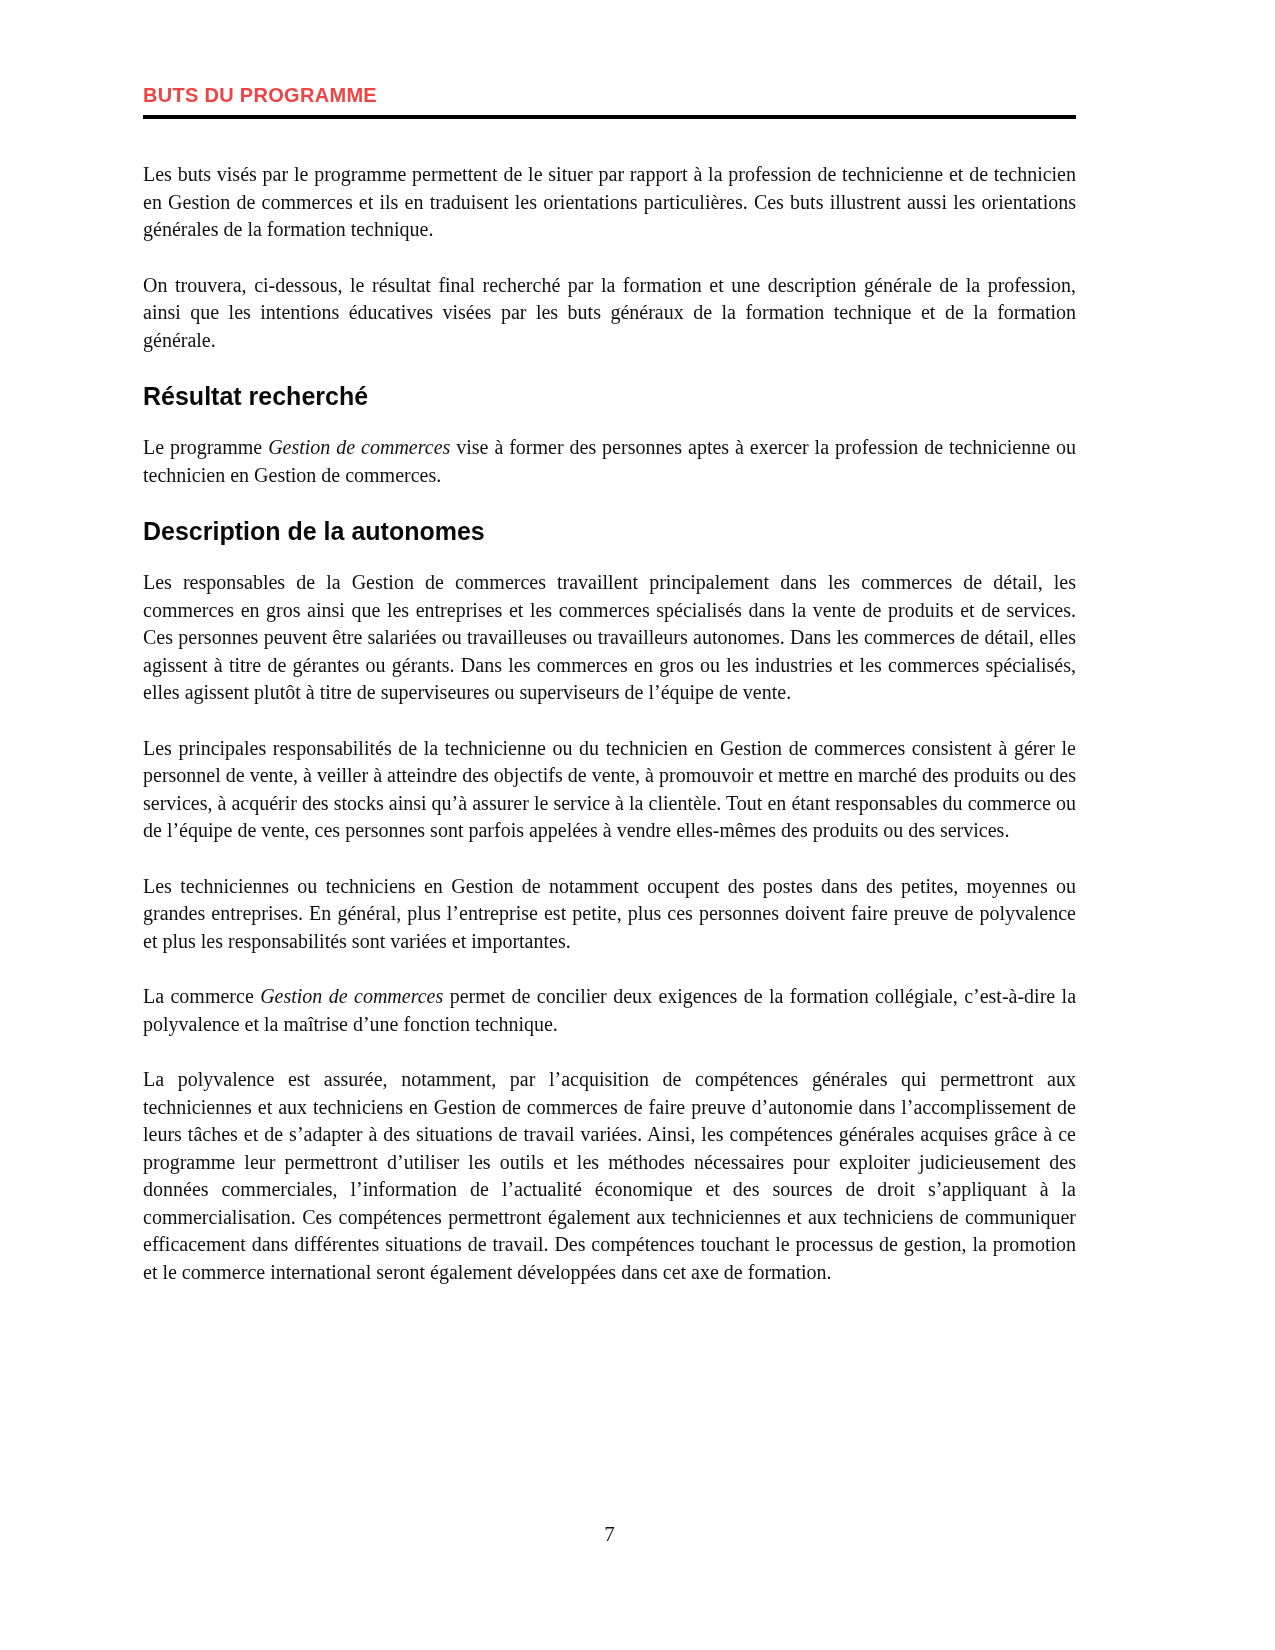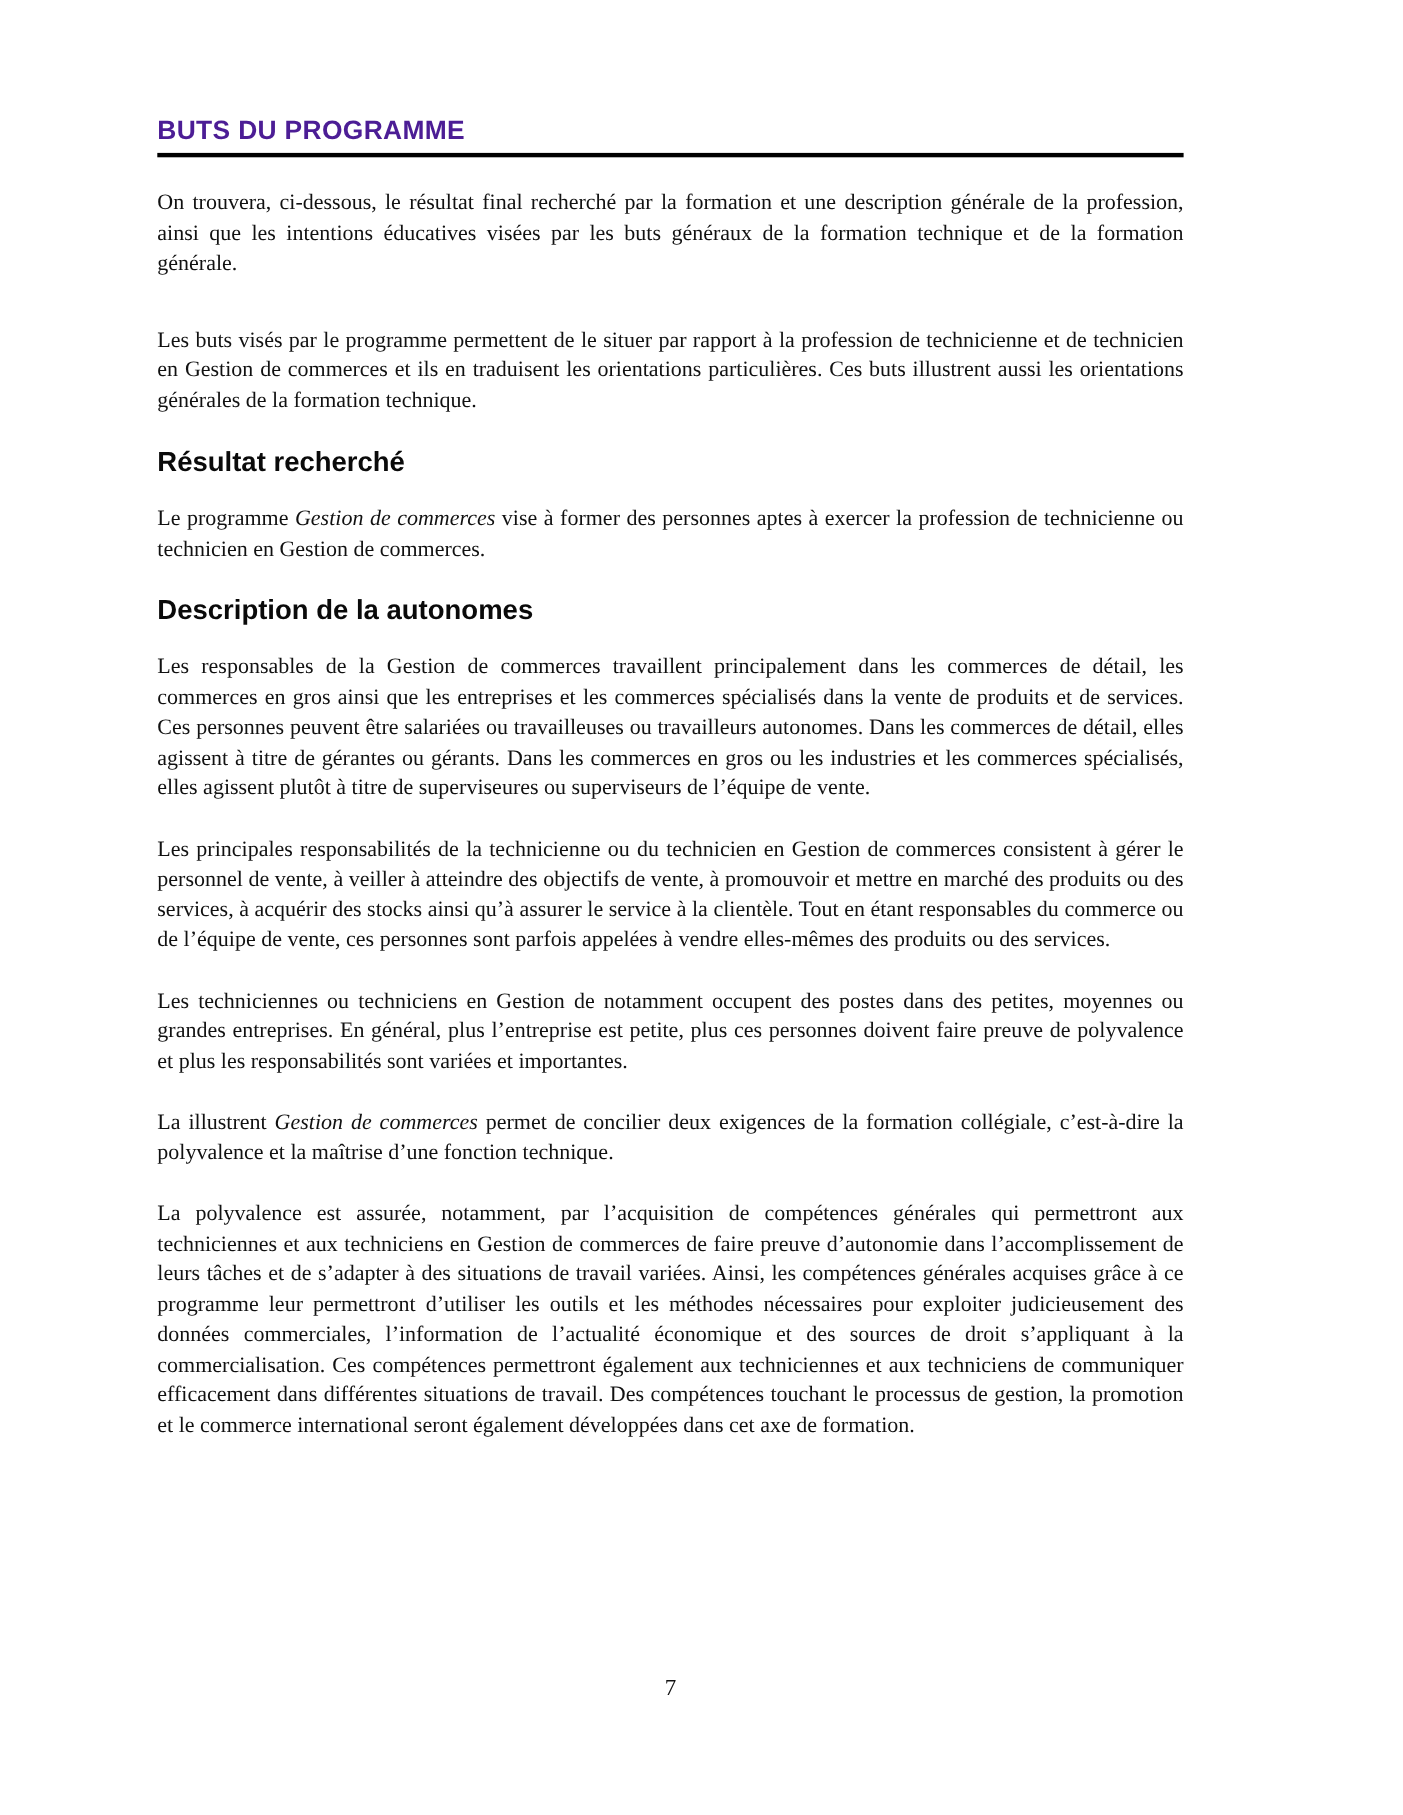"BUTS DU PROGRAMME" h1.doc-title { color: #4c1d95 -> #ef4444; font-size: 24px -> 20px; margin: 106px 0 0 0 -> 82px 0 0 0 }
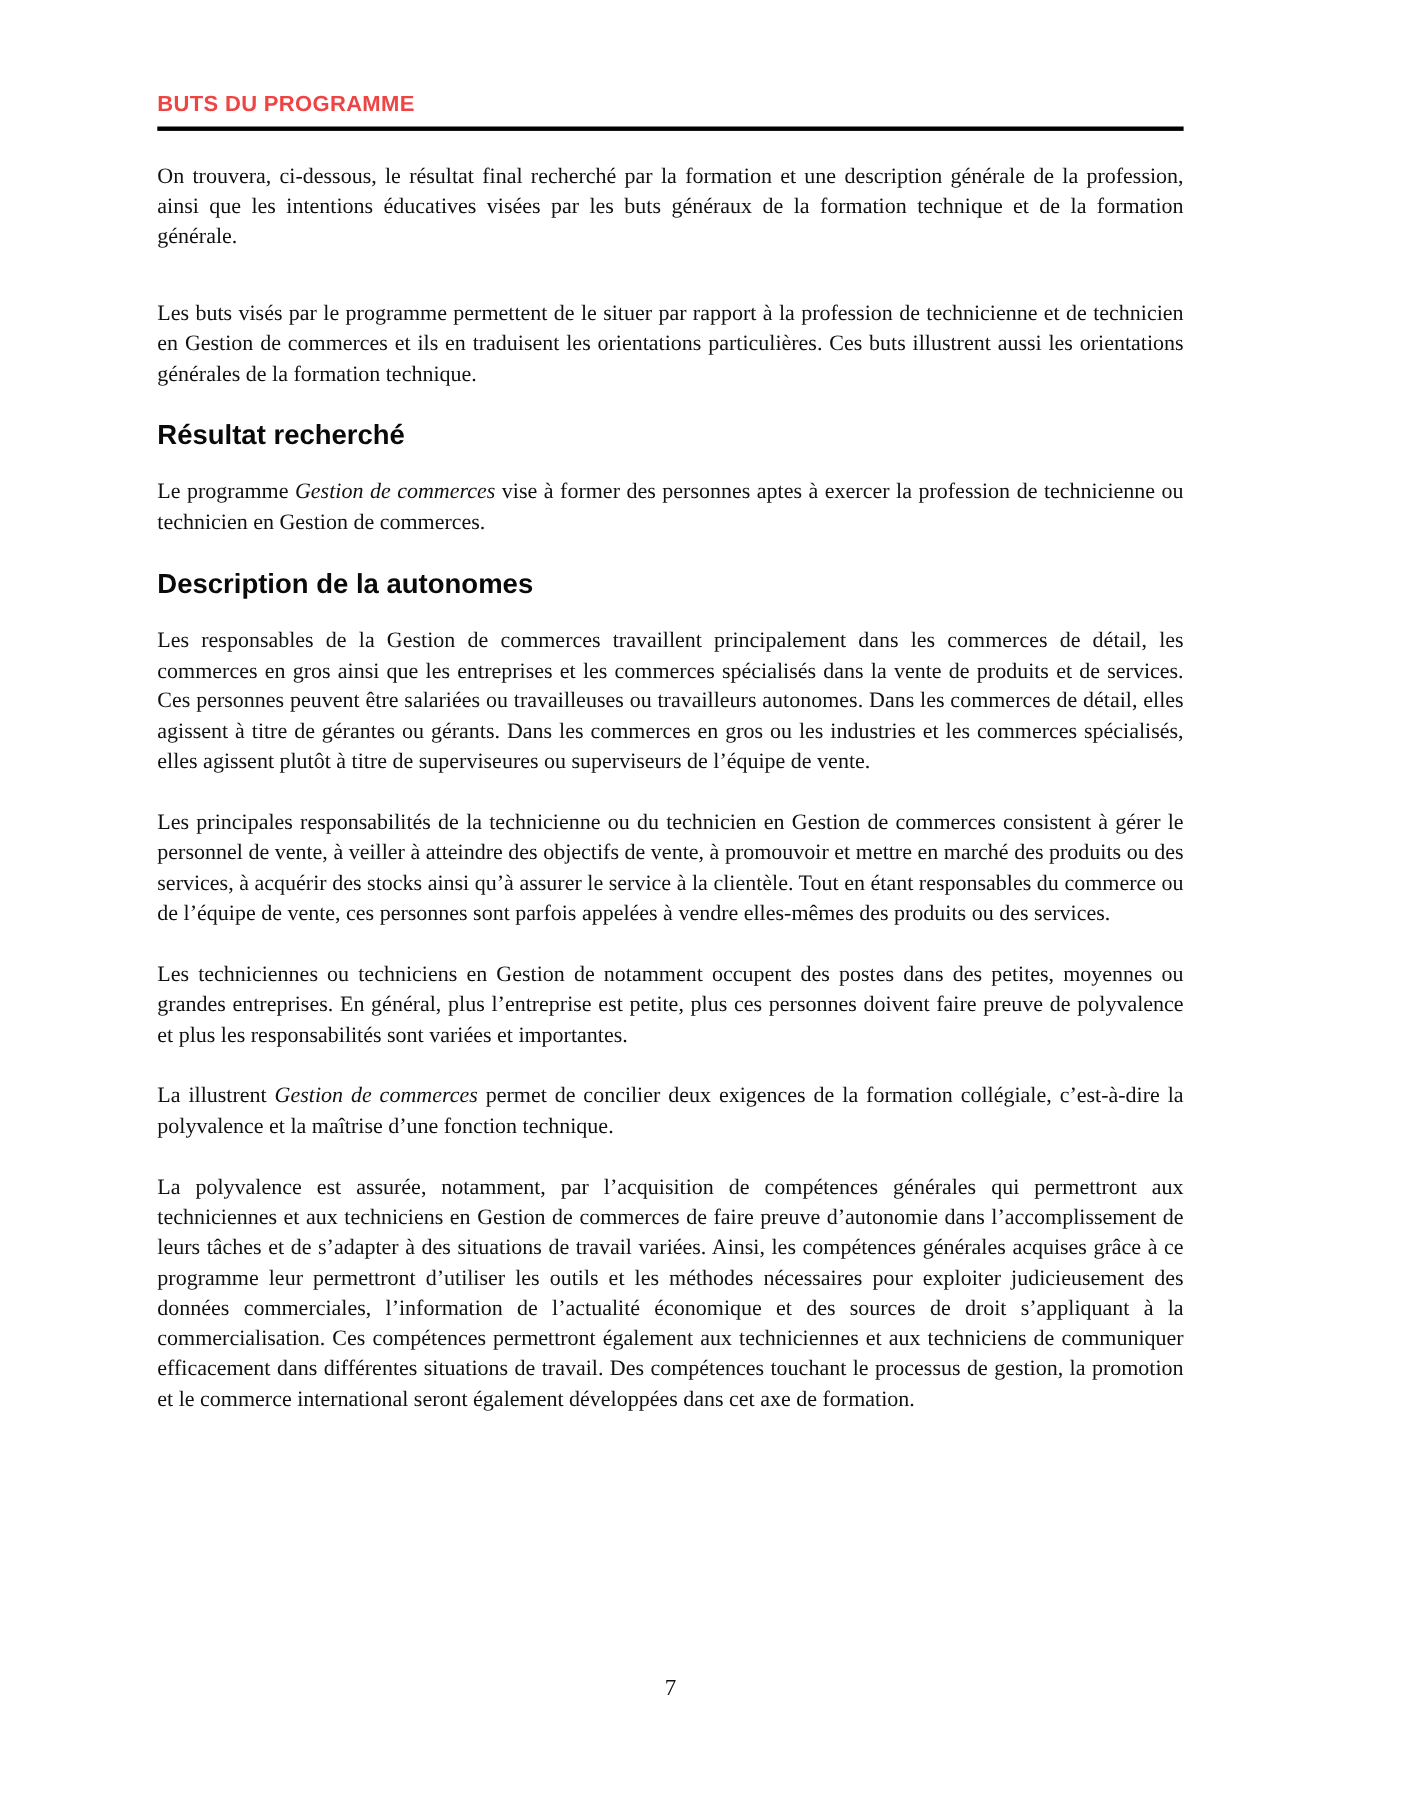"On trouvera, ci-dessous, le résultat" p.body { order: before "Les buts visés par le" -> after "Les buts visés par le" }
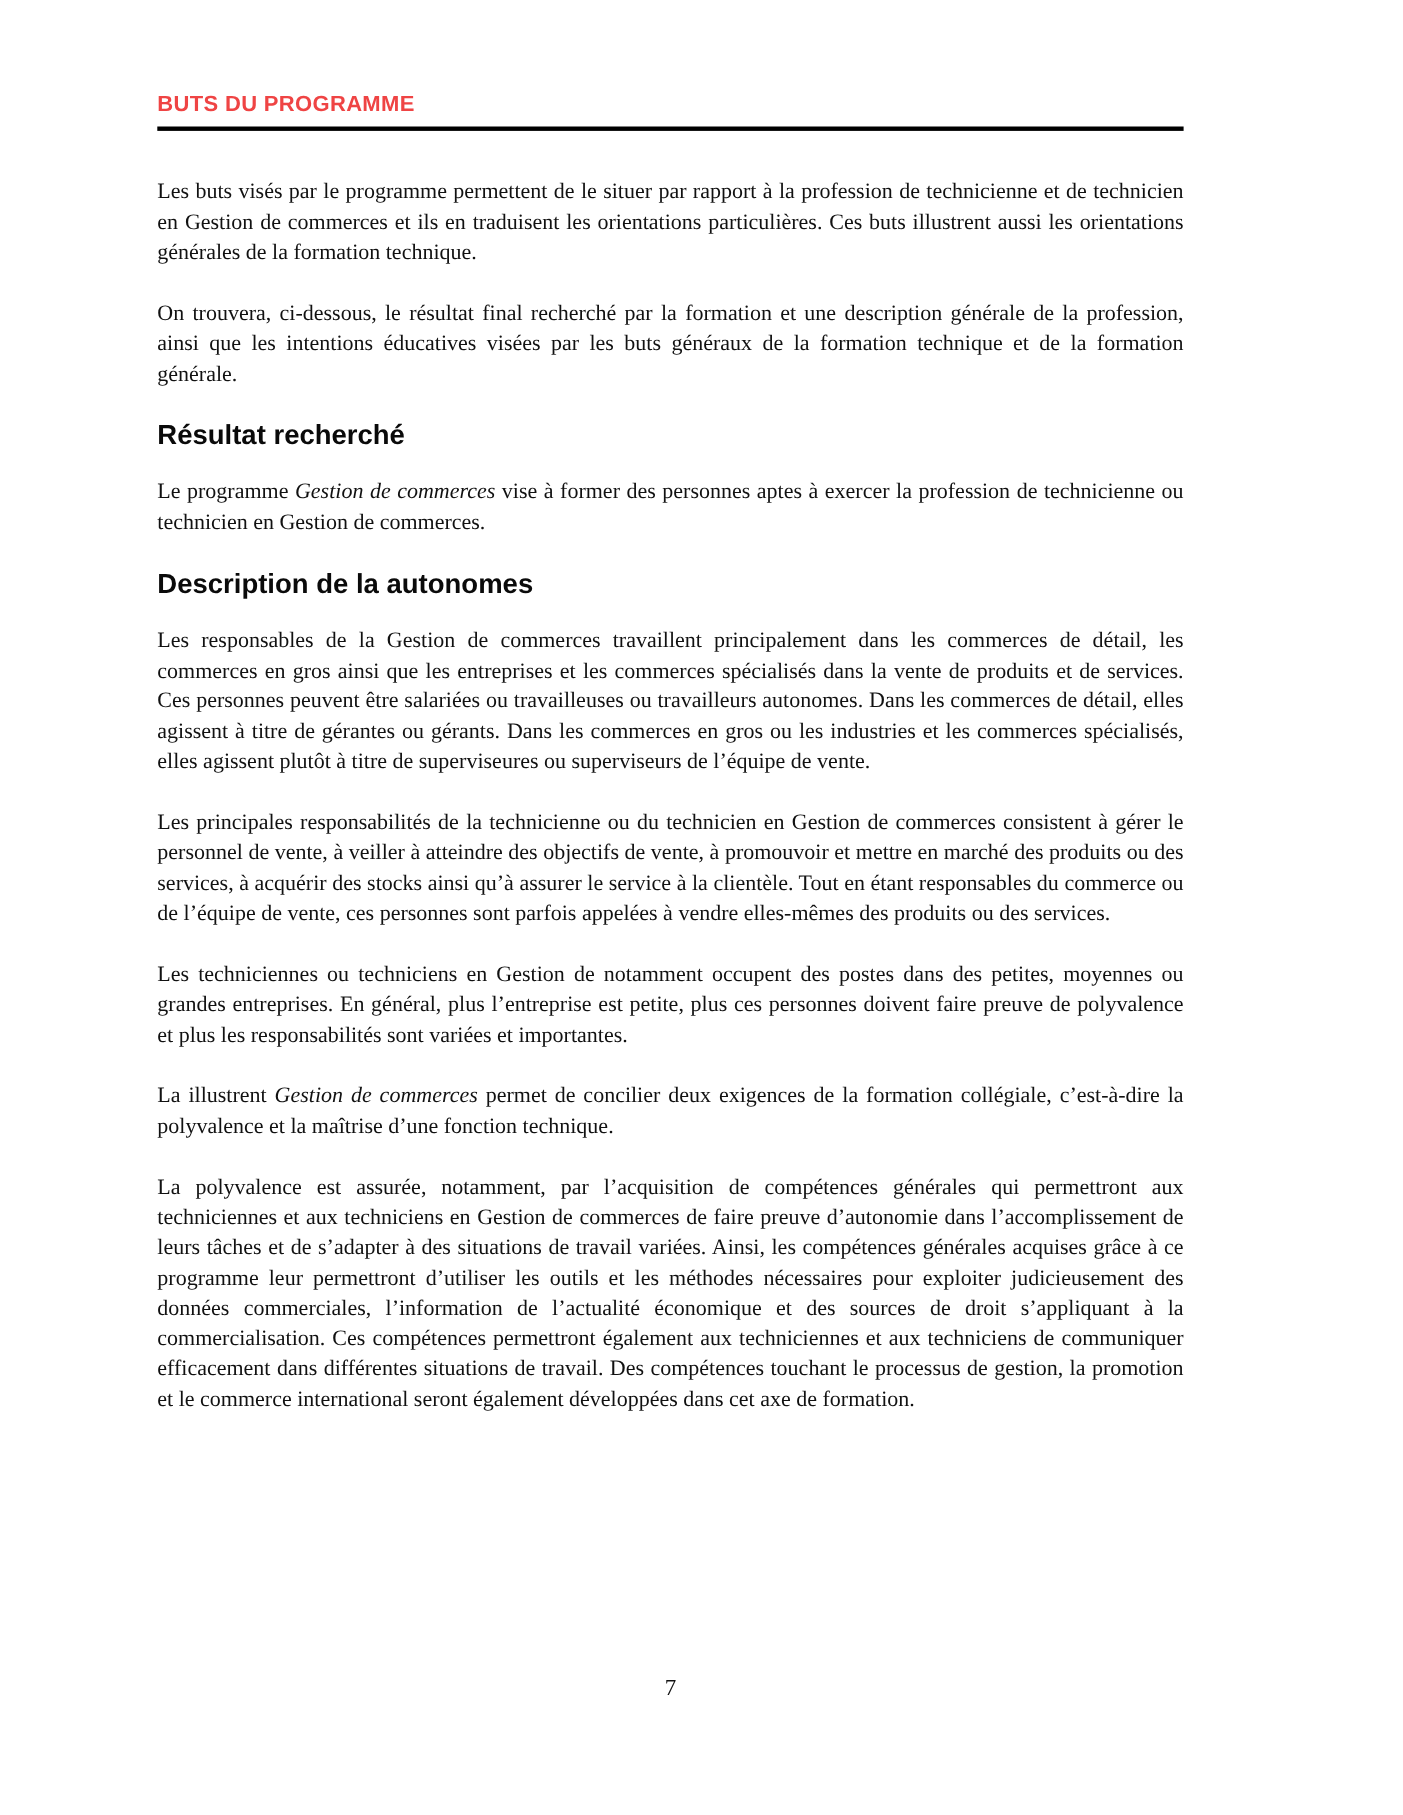"La illustrent" span { text: illustrent -> commerce }
